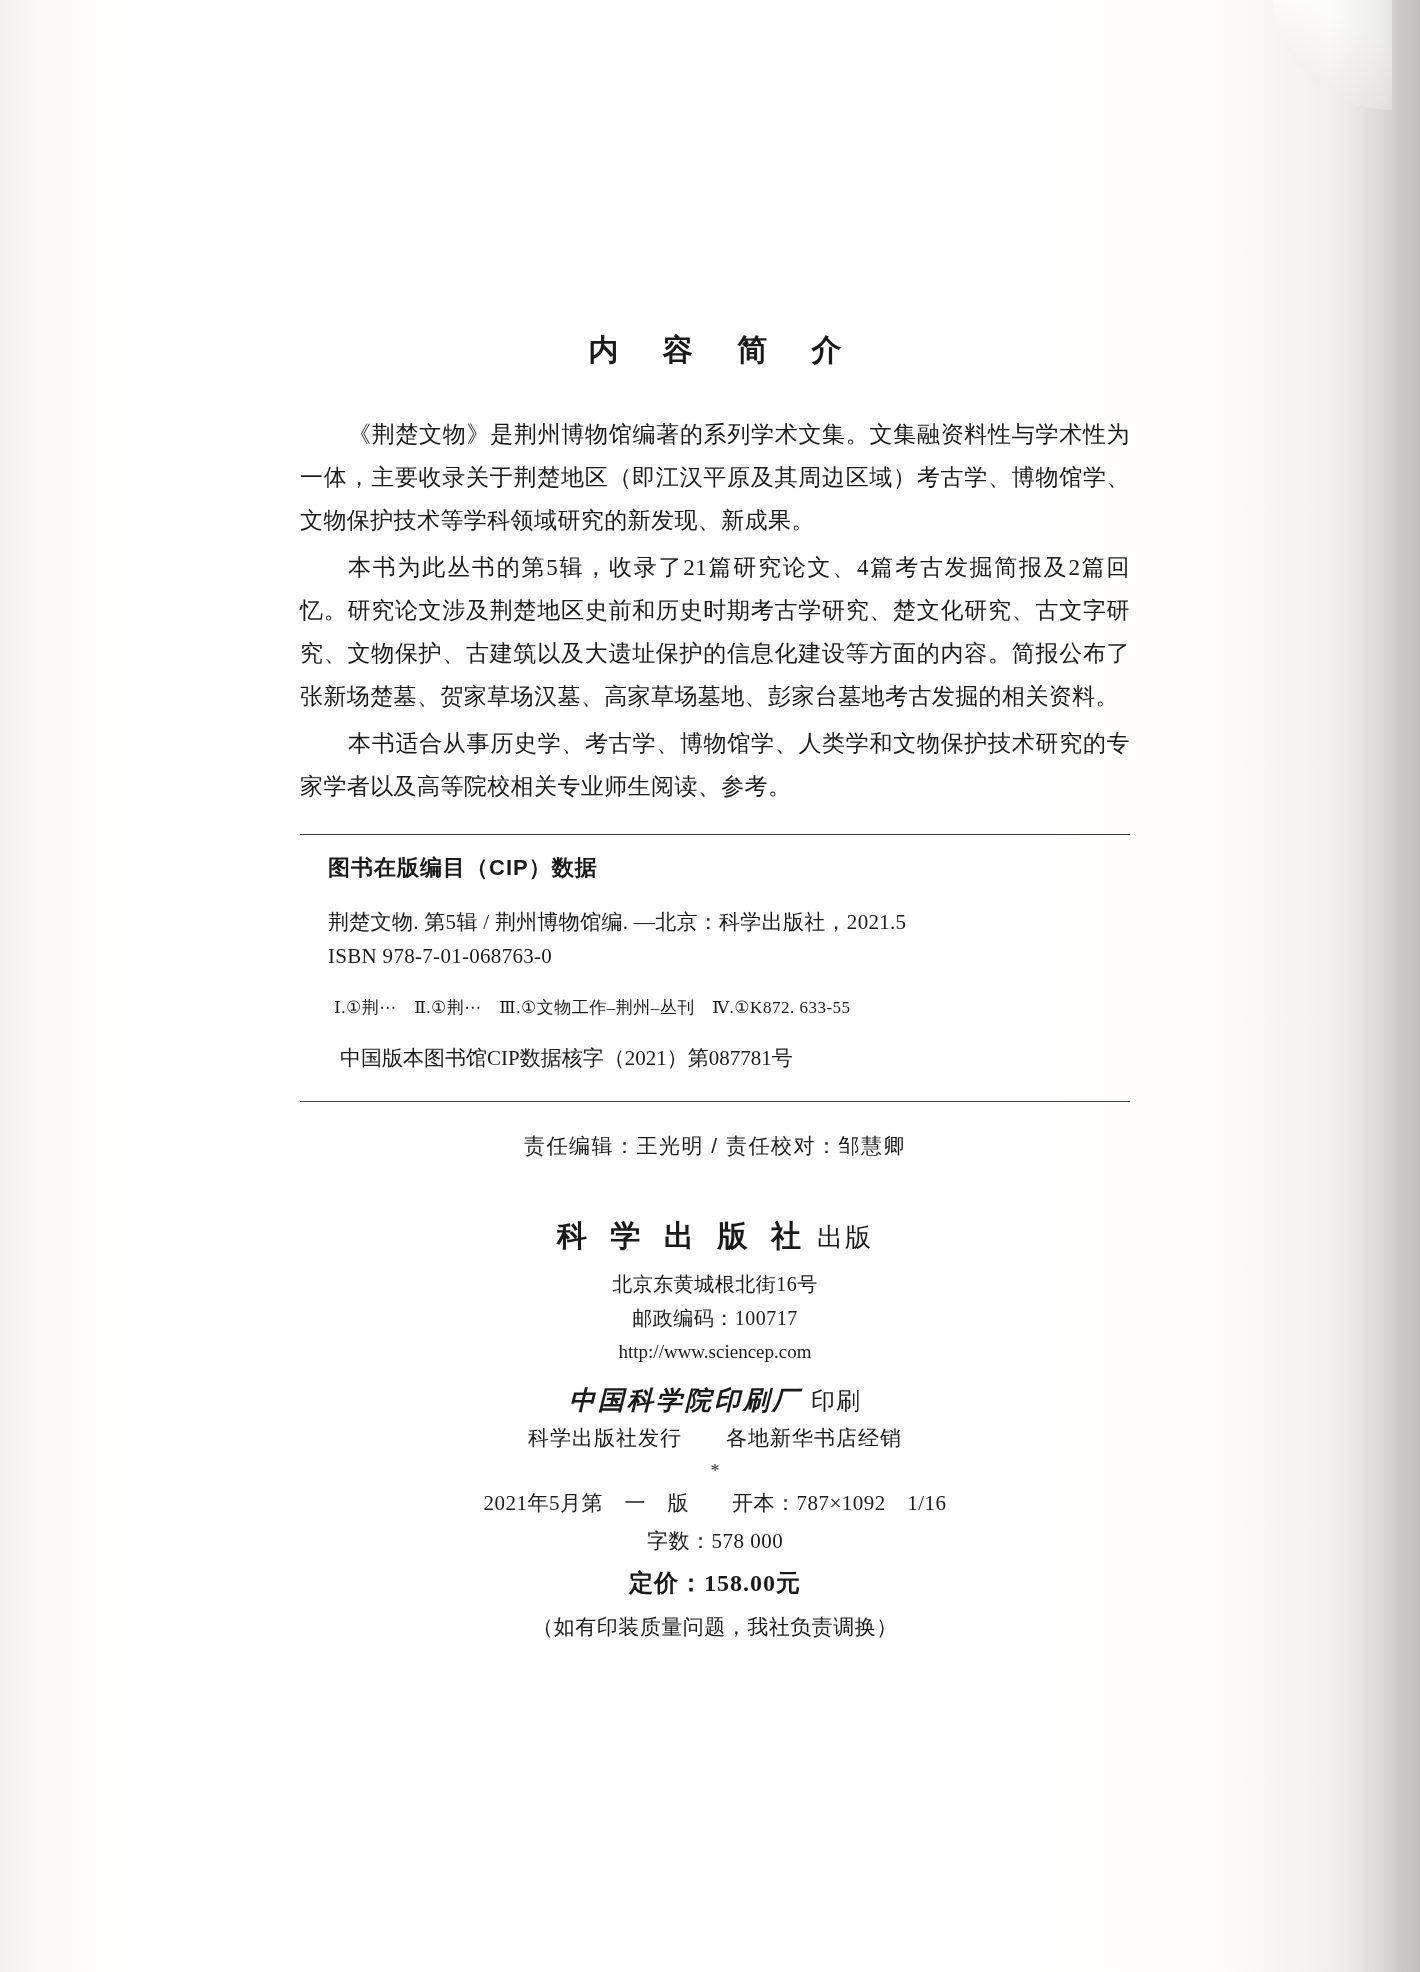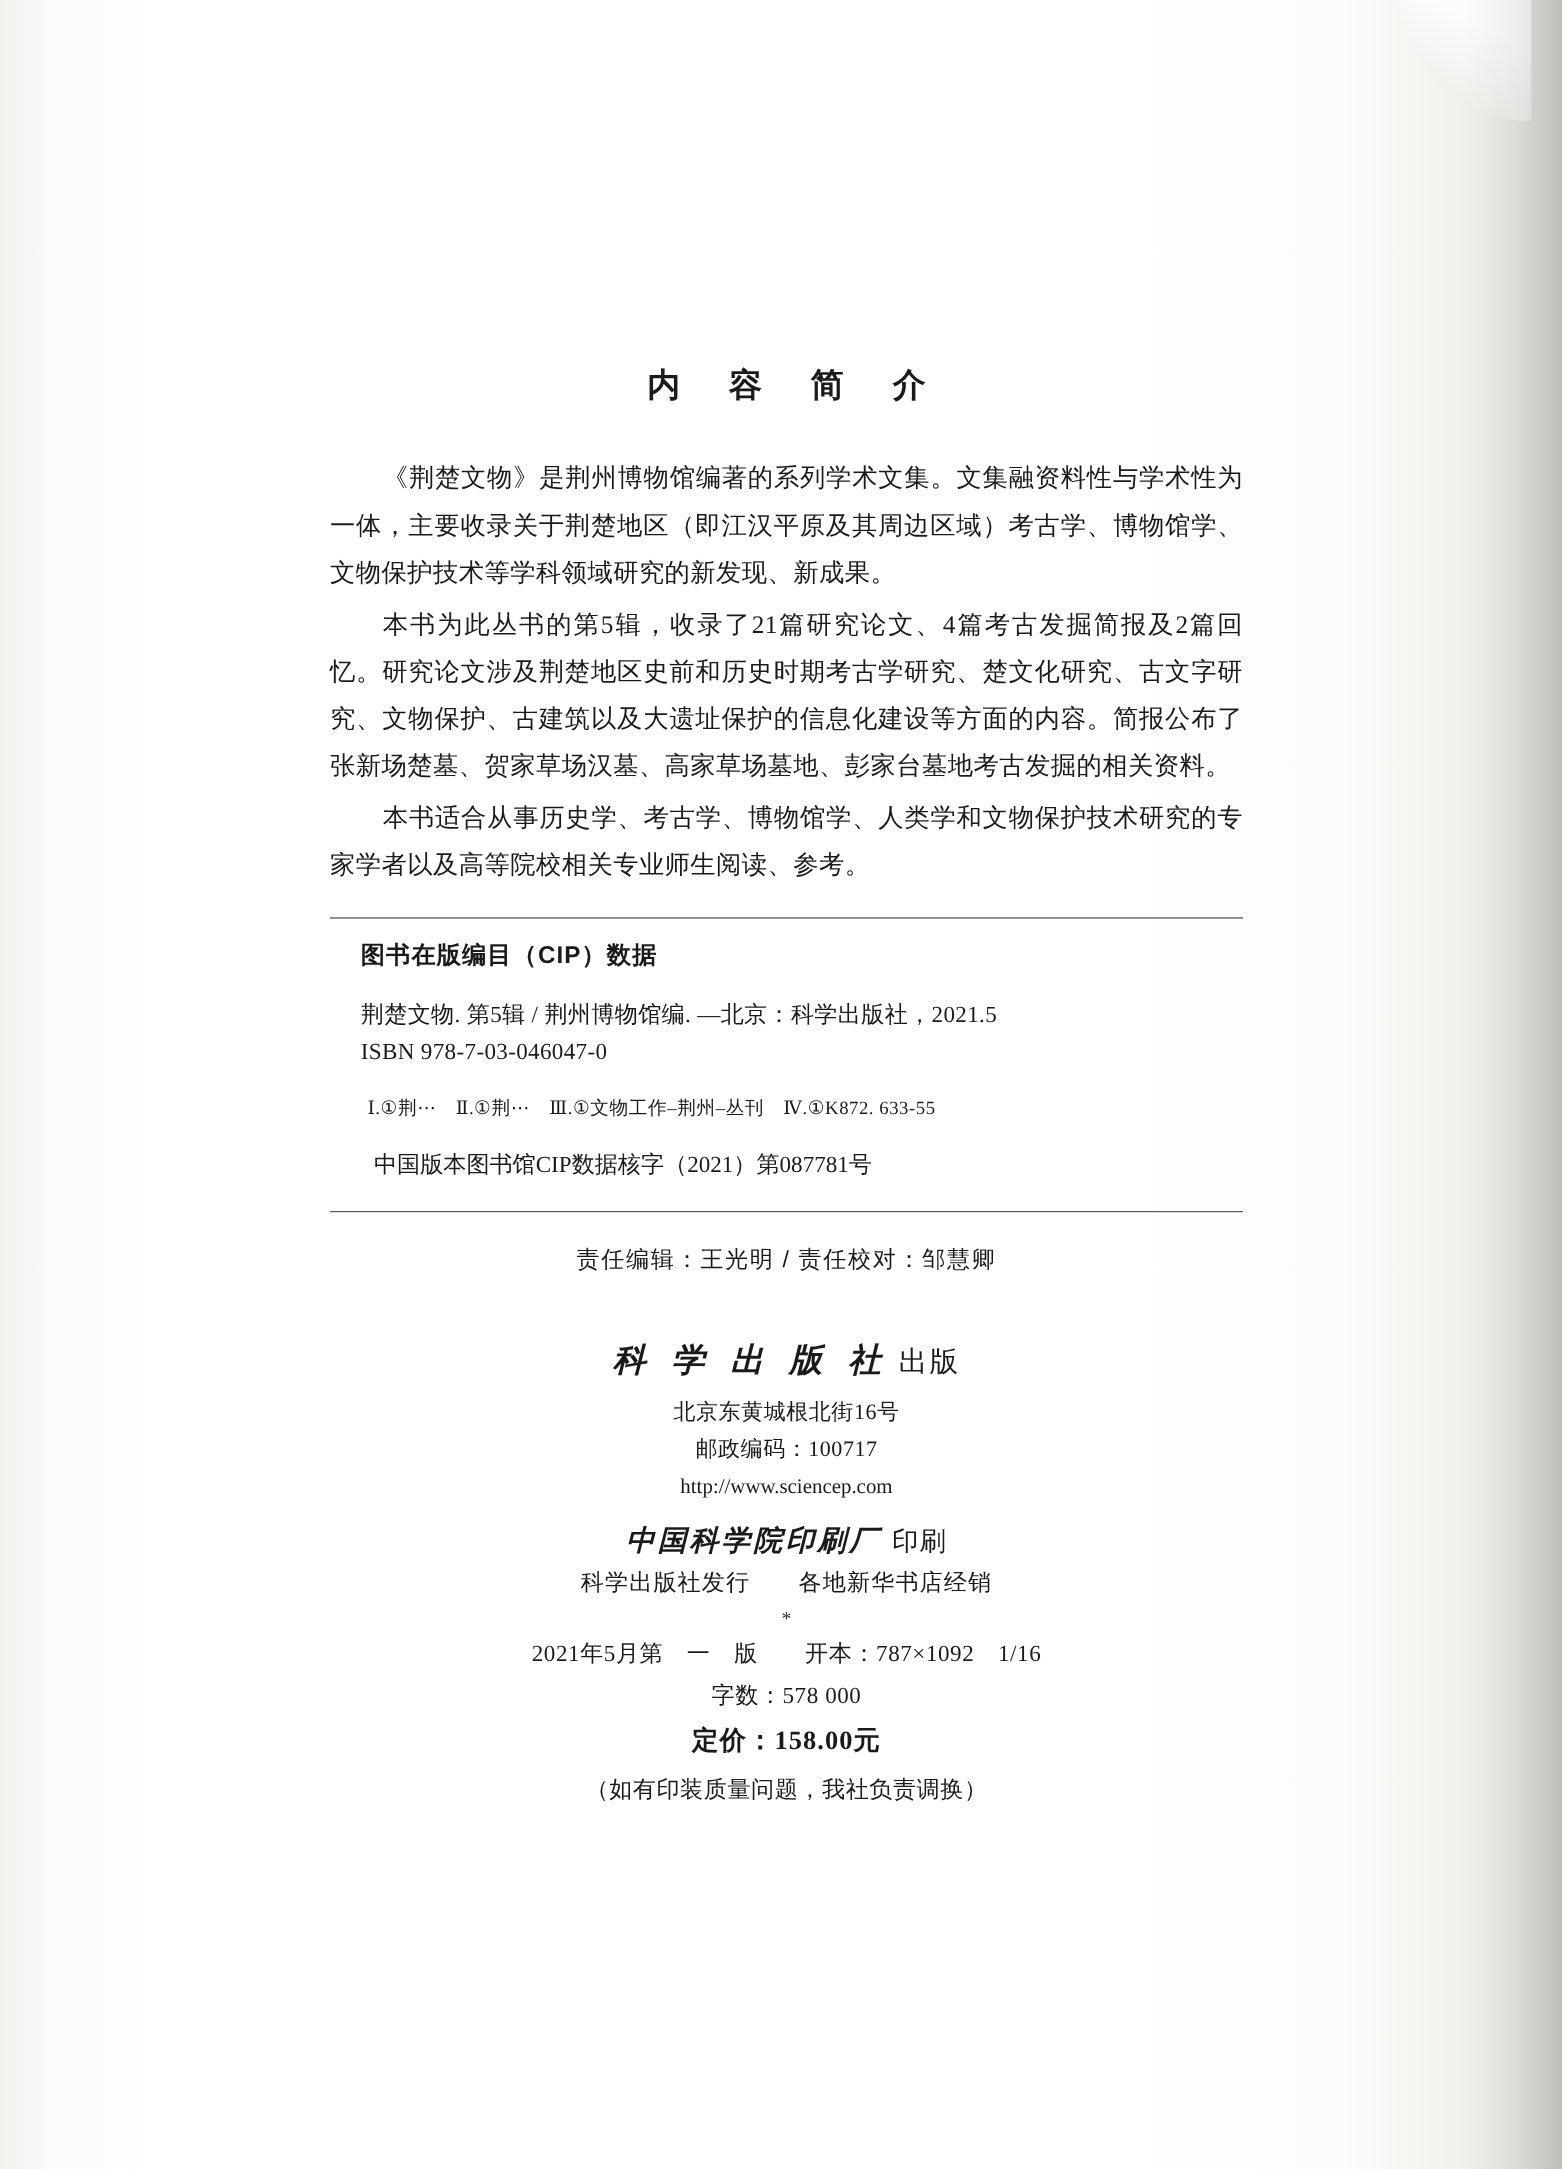"ISBN 978-7-03-046047-0" div.cip-line { text: 978-7-03-046047-0 -> 978-7-01-068763-0 }
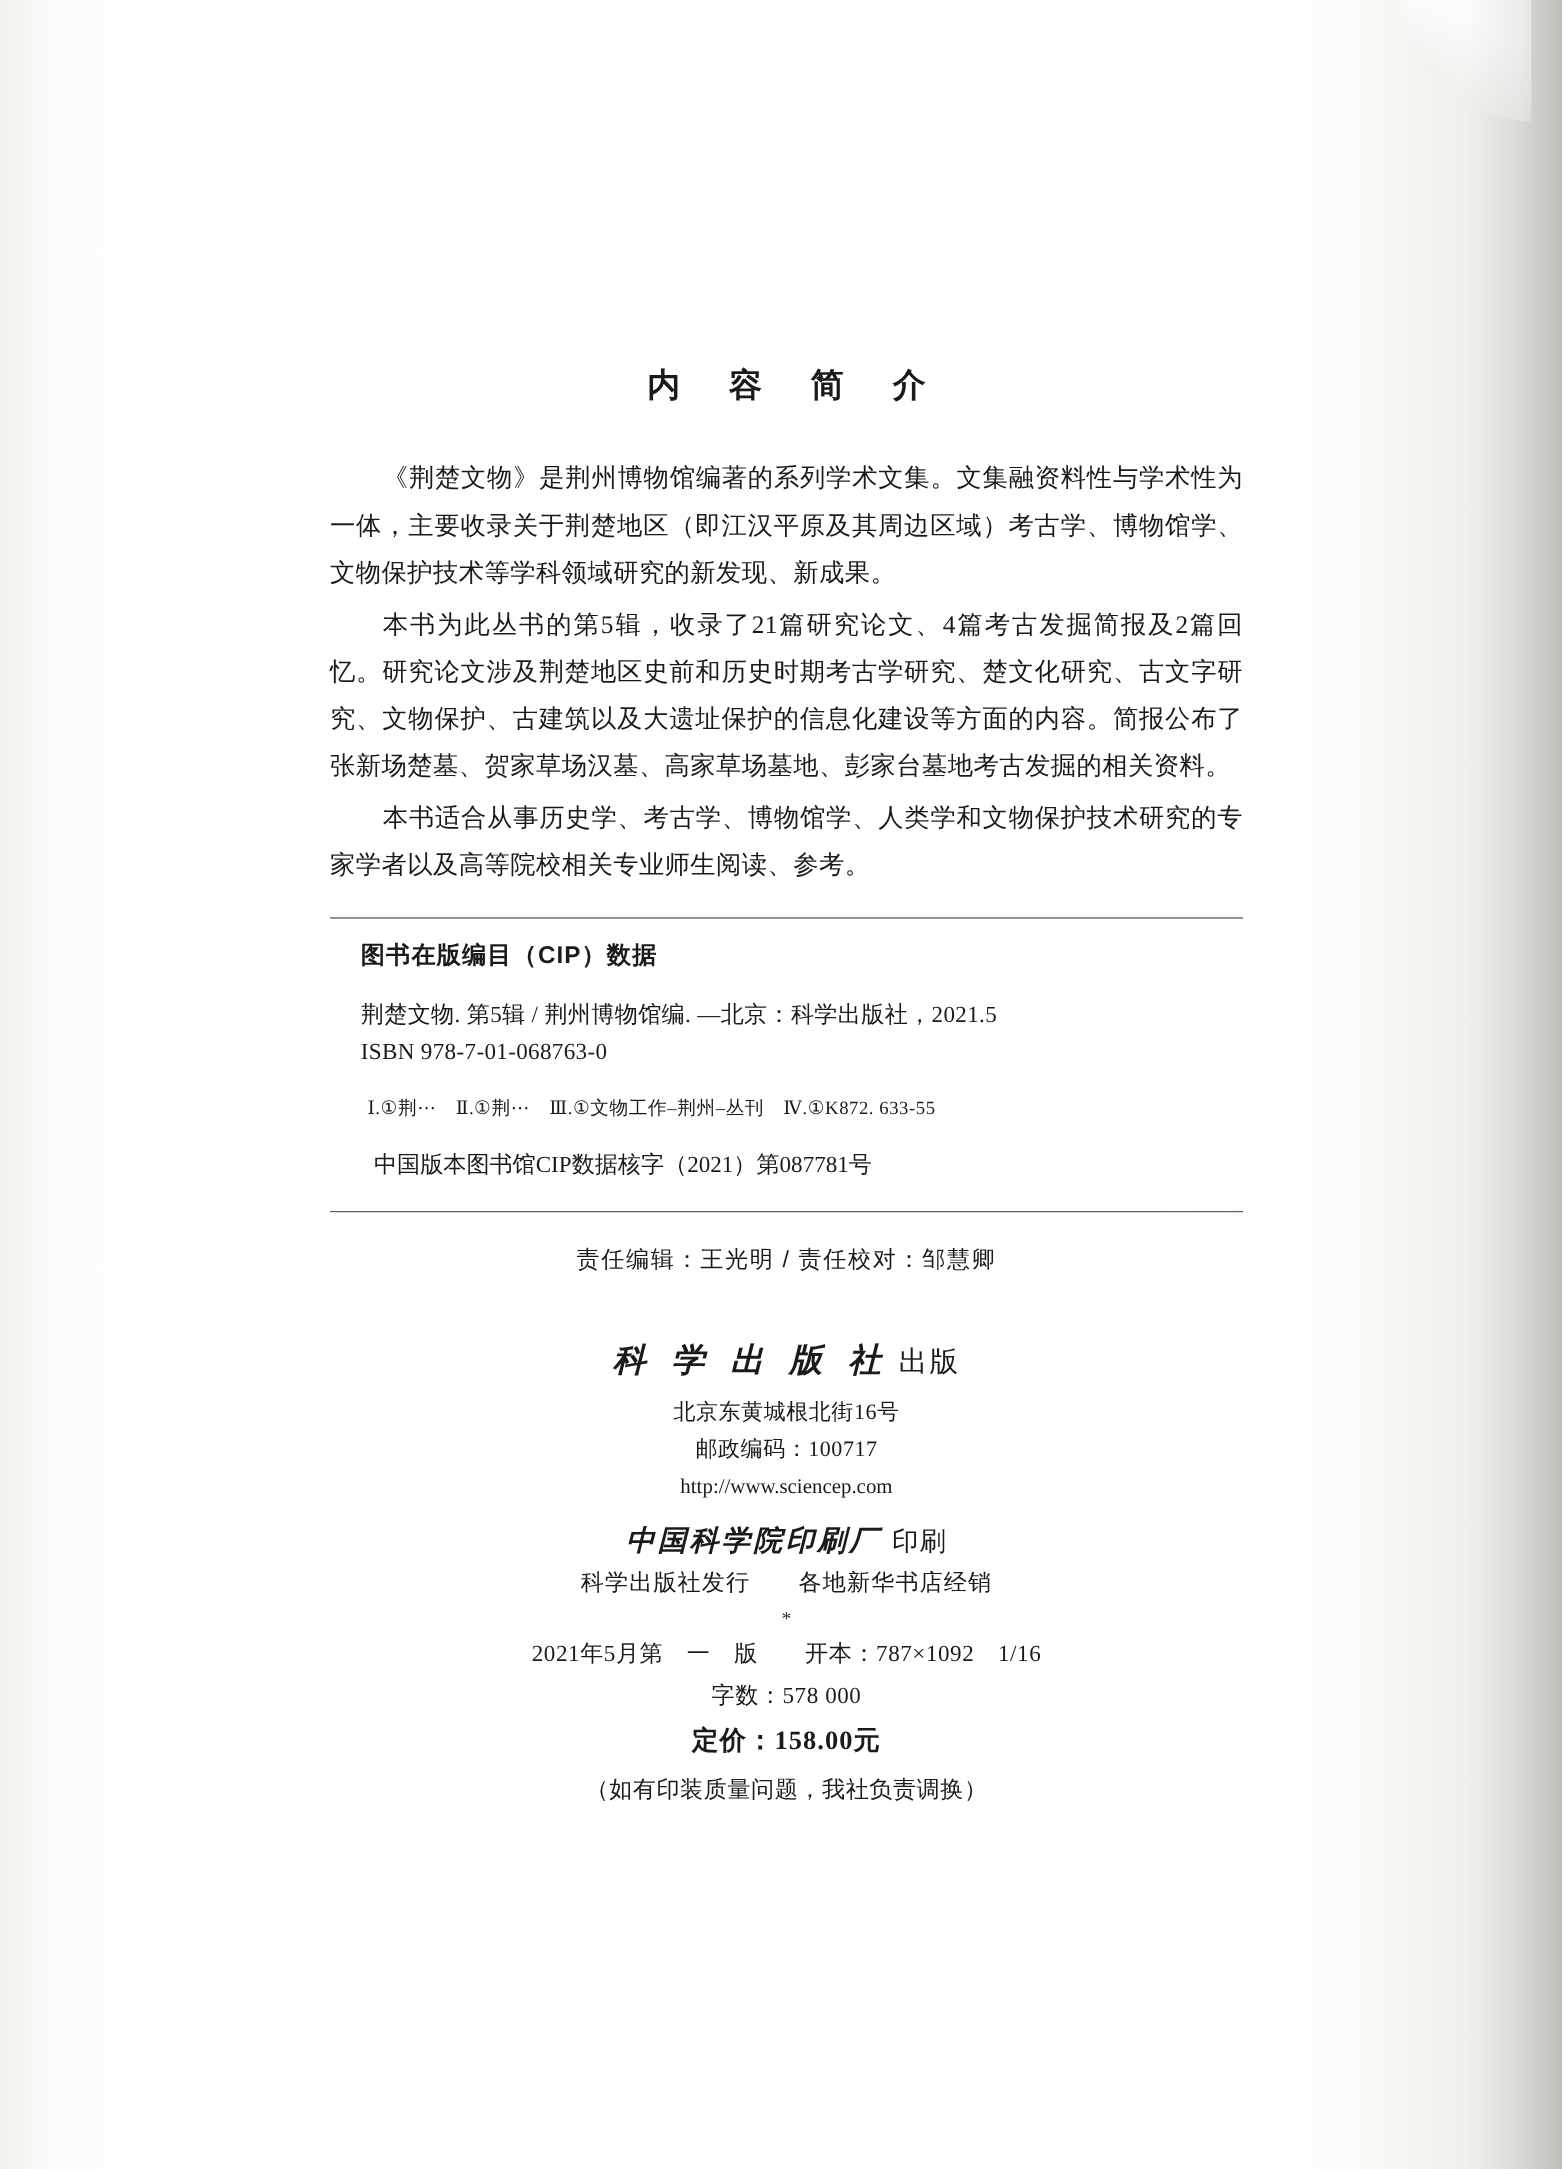"科 学 出 版 社" .press-logo { font-style: italic -> none }
